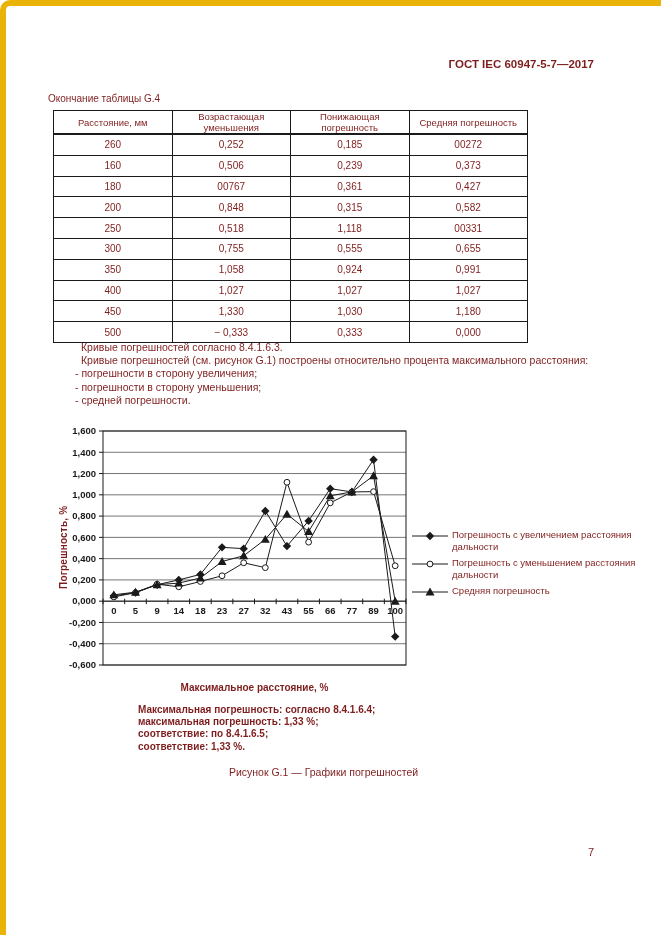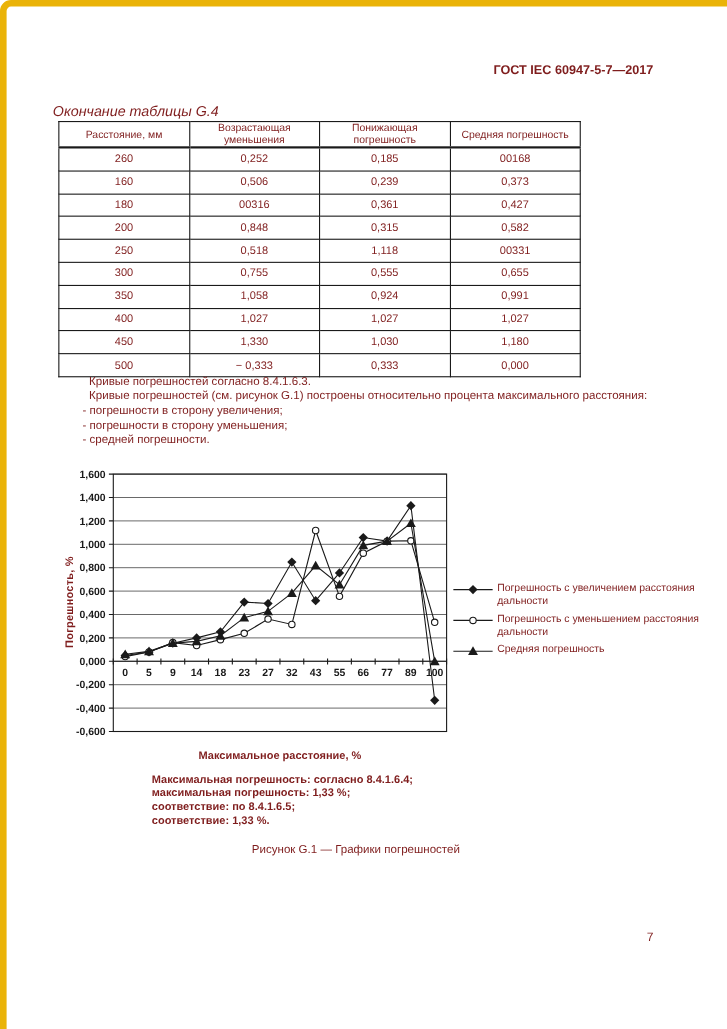"Окончание таблицы G.4" .table-caption { font-size: 13px -> 10px; font-style: italic -> none }
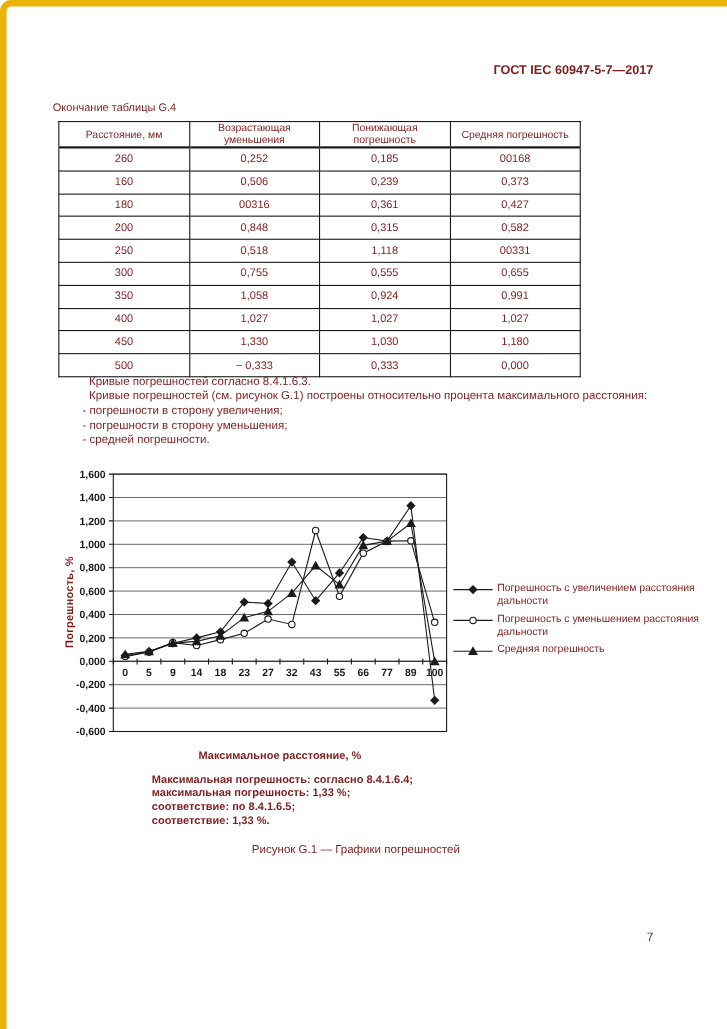"00168" td { text: 00168 -> 00272 }
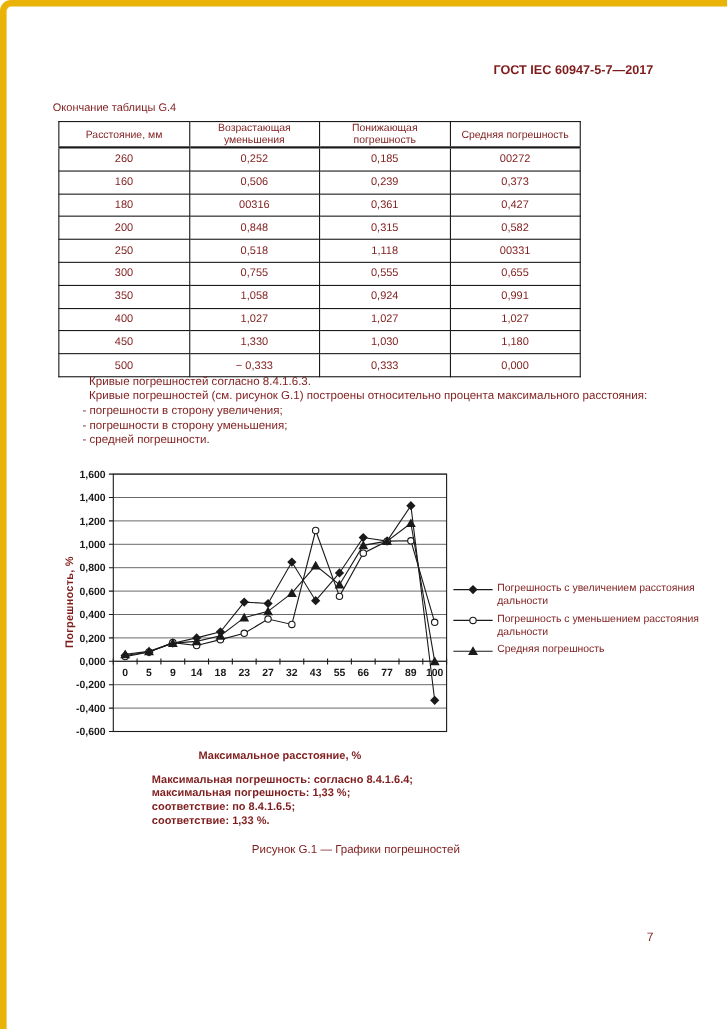"00316" td { text: 00316 -> 00767 }
